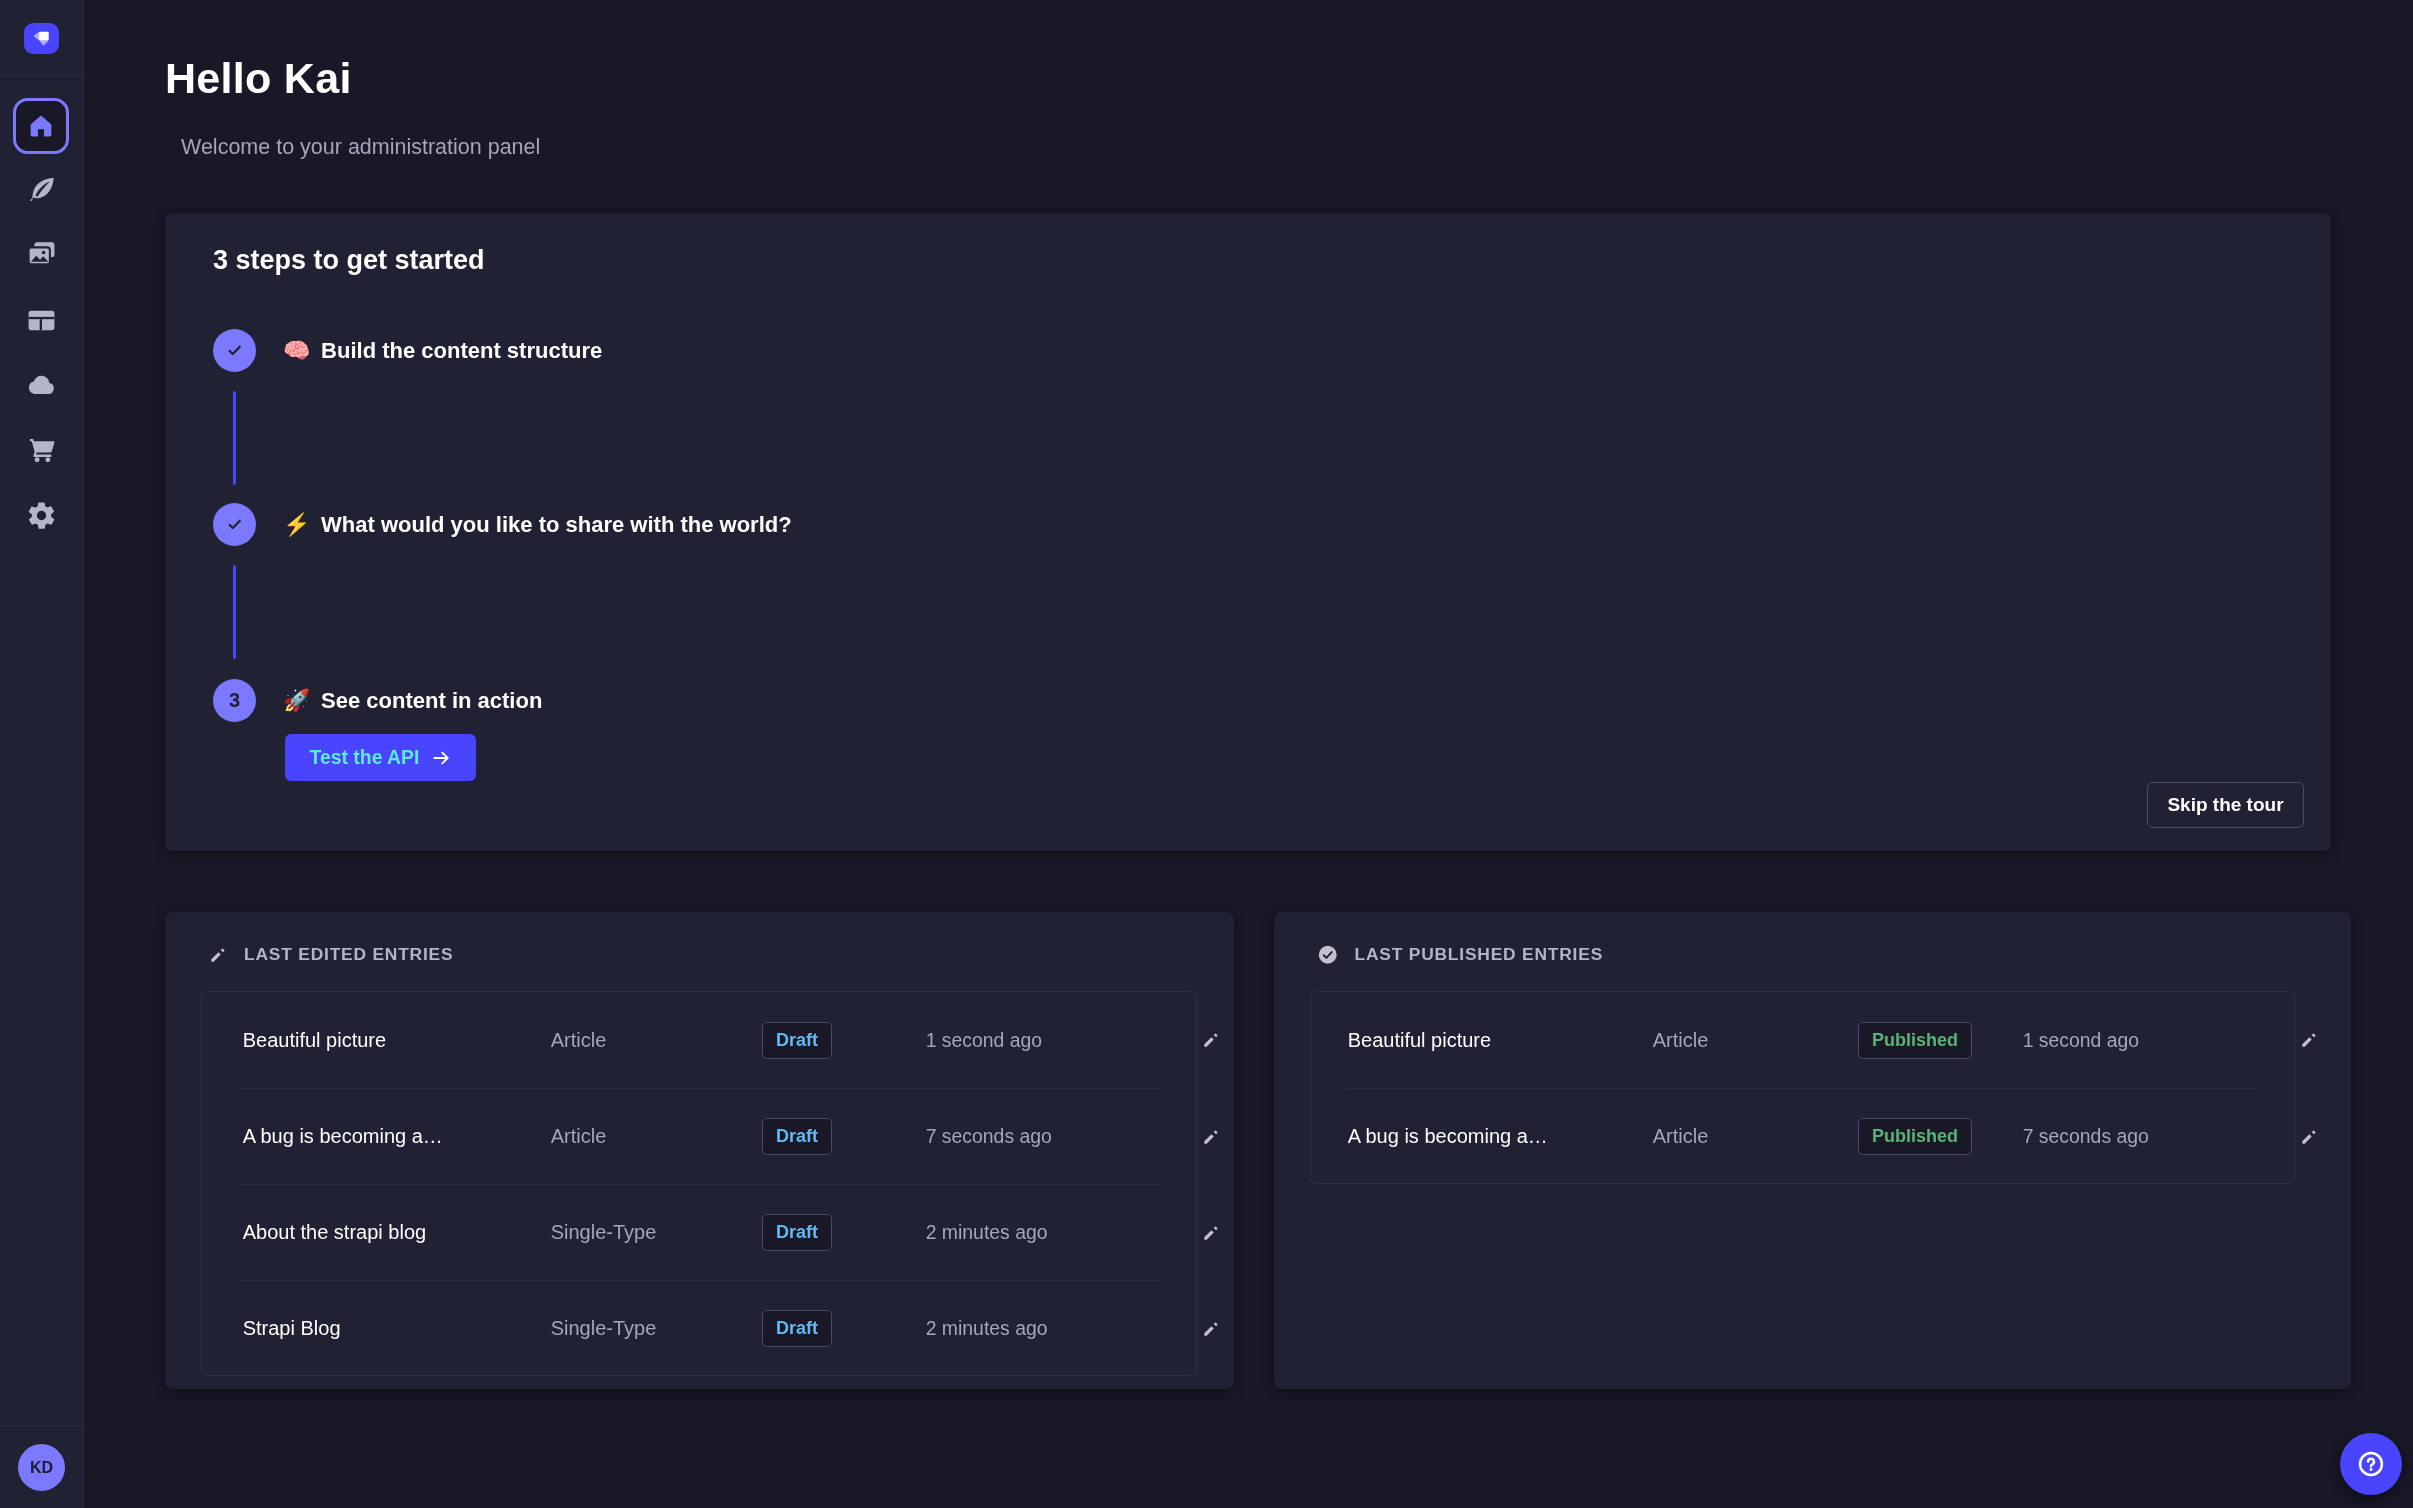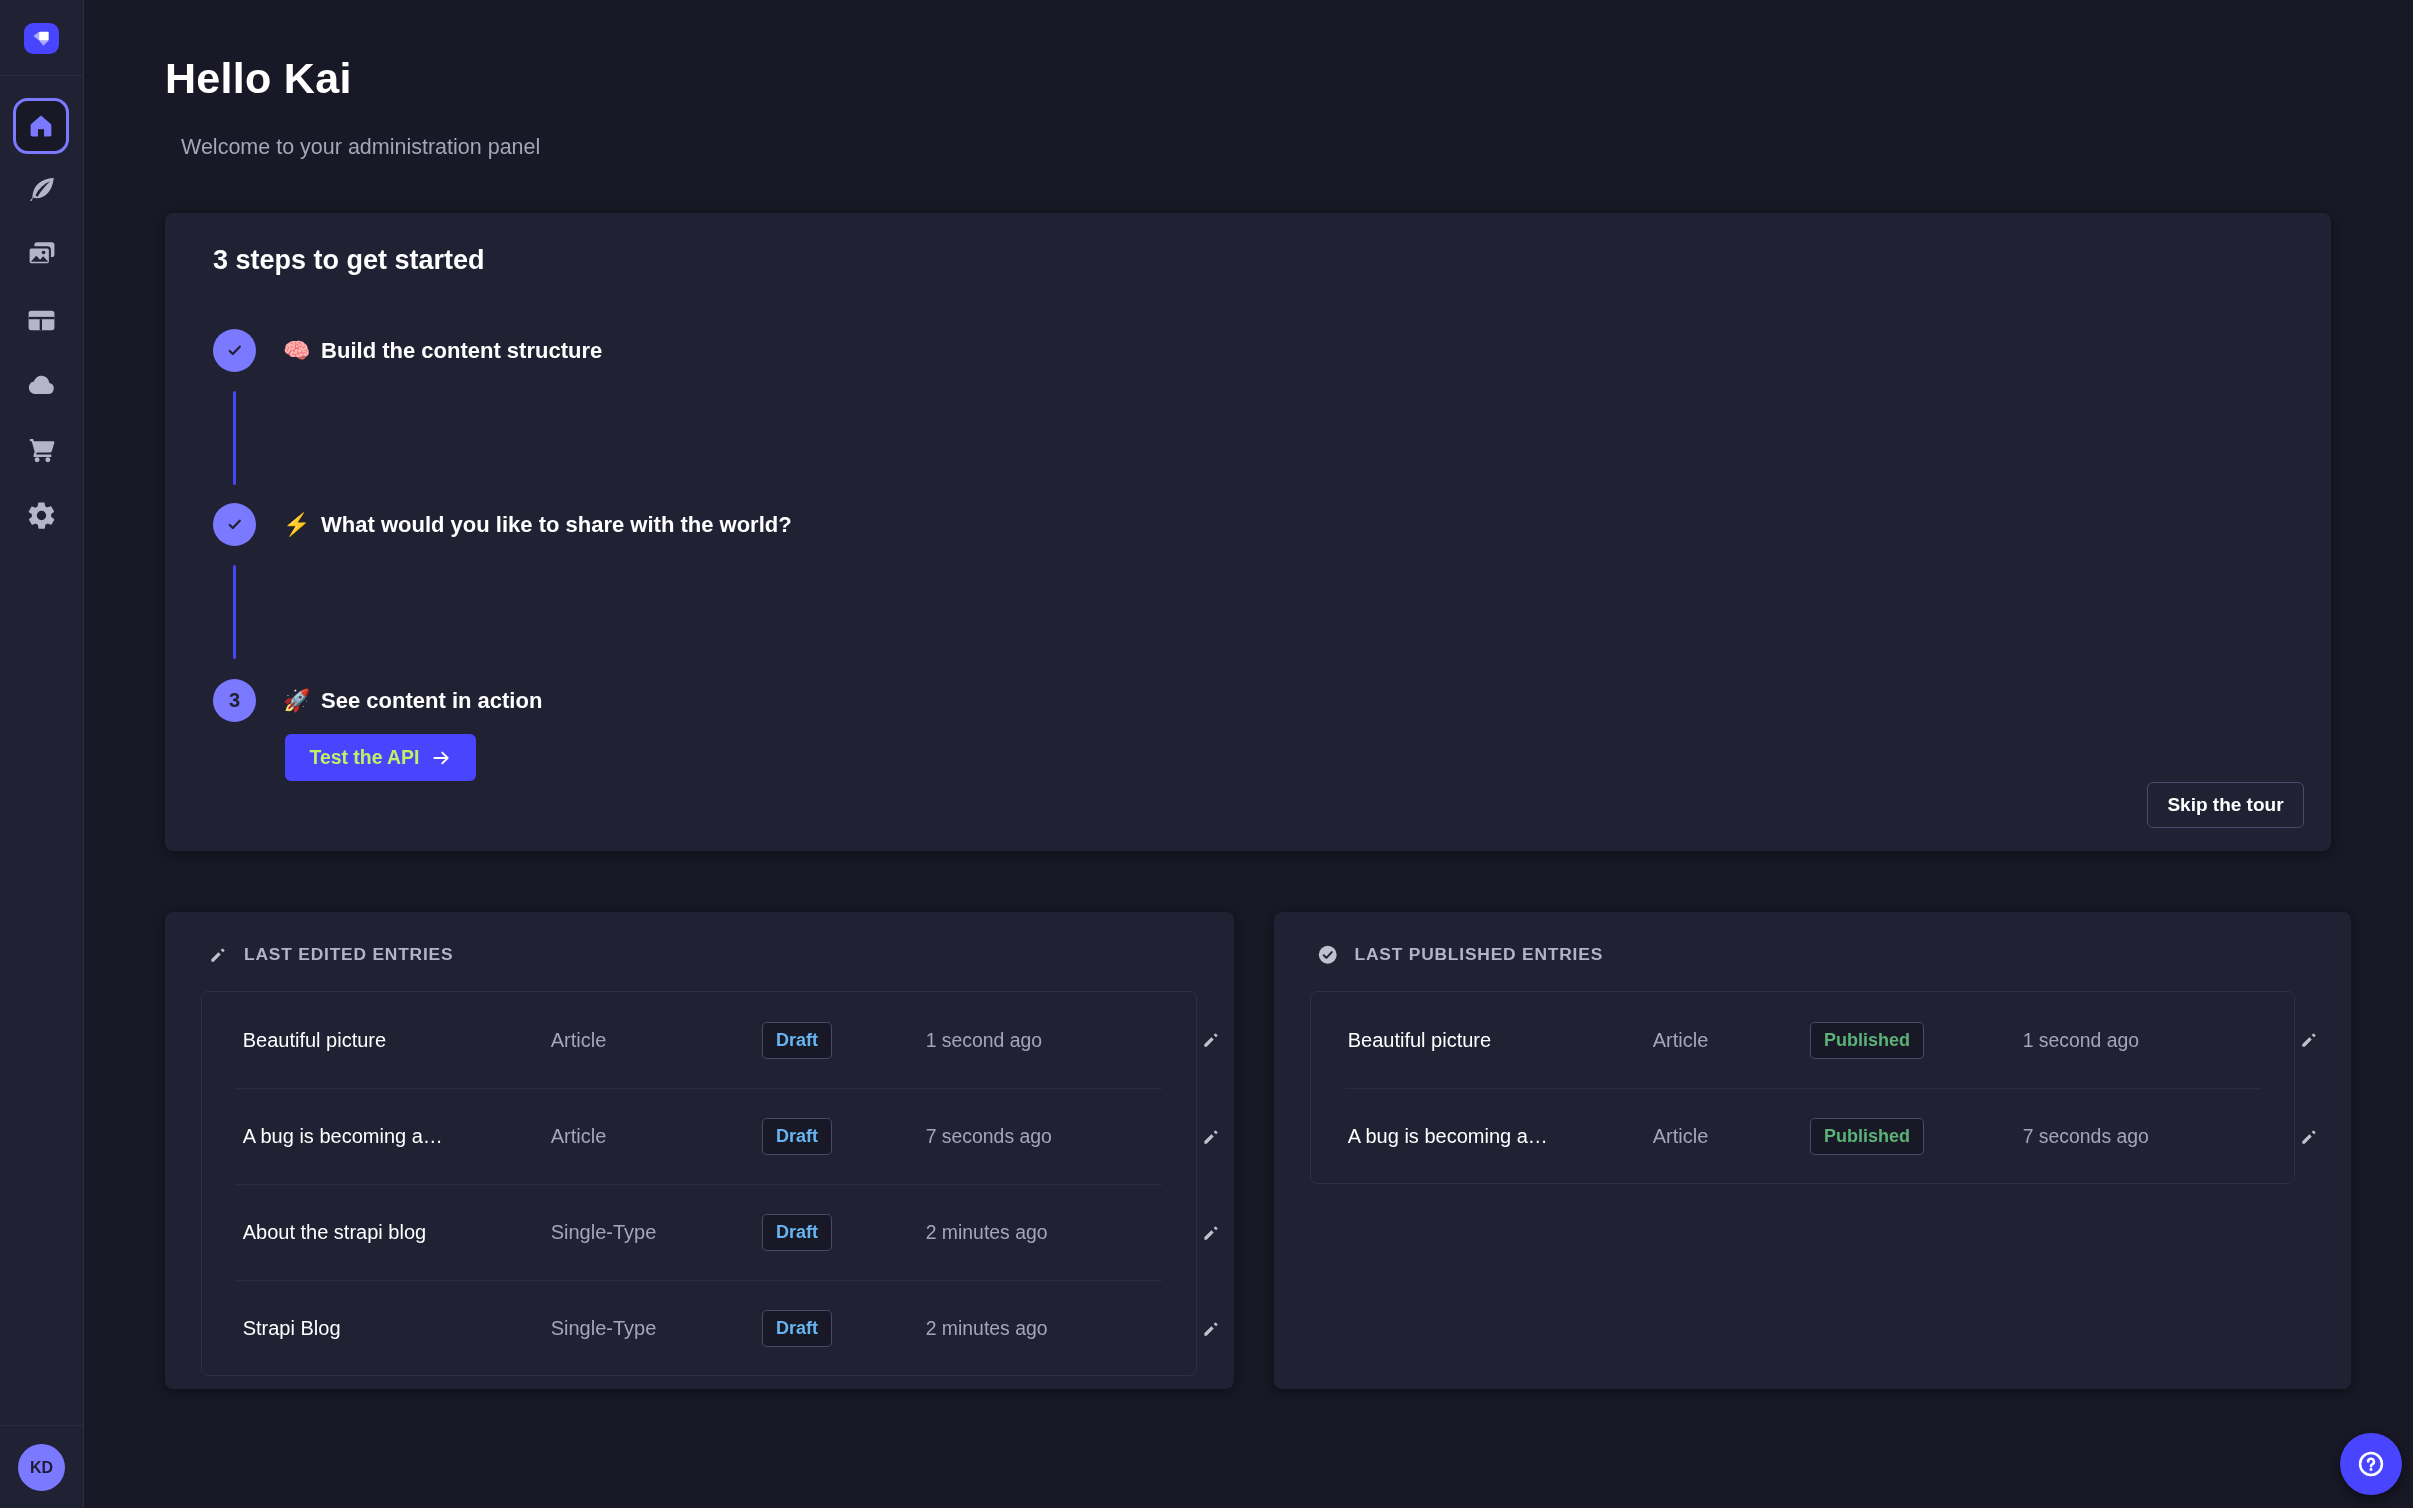"Test the API" .cta-btn { color: #bef264 -> #5eead4 }
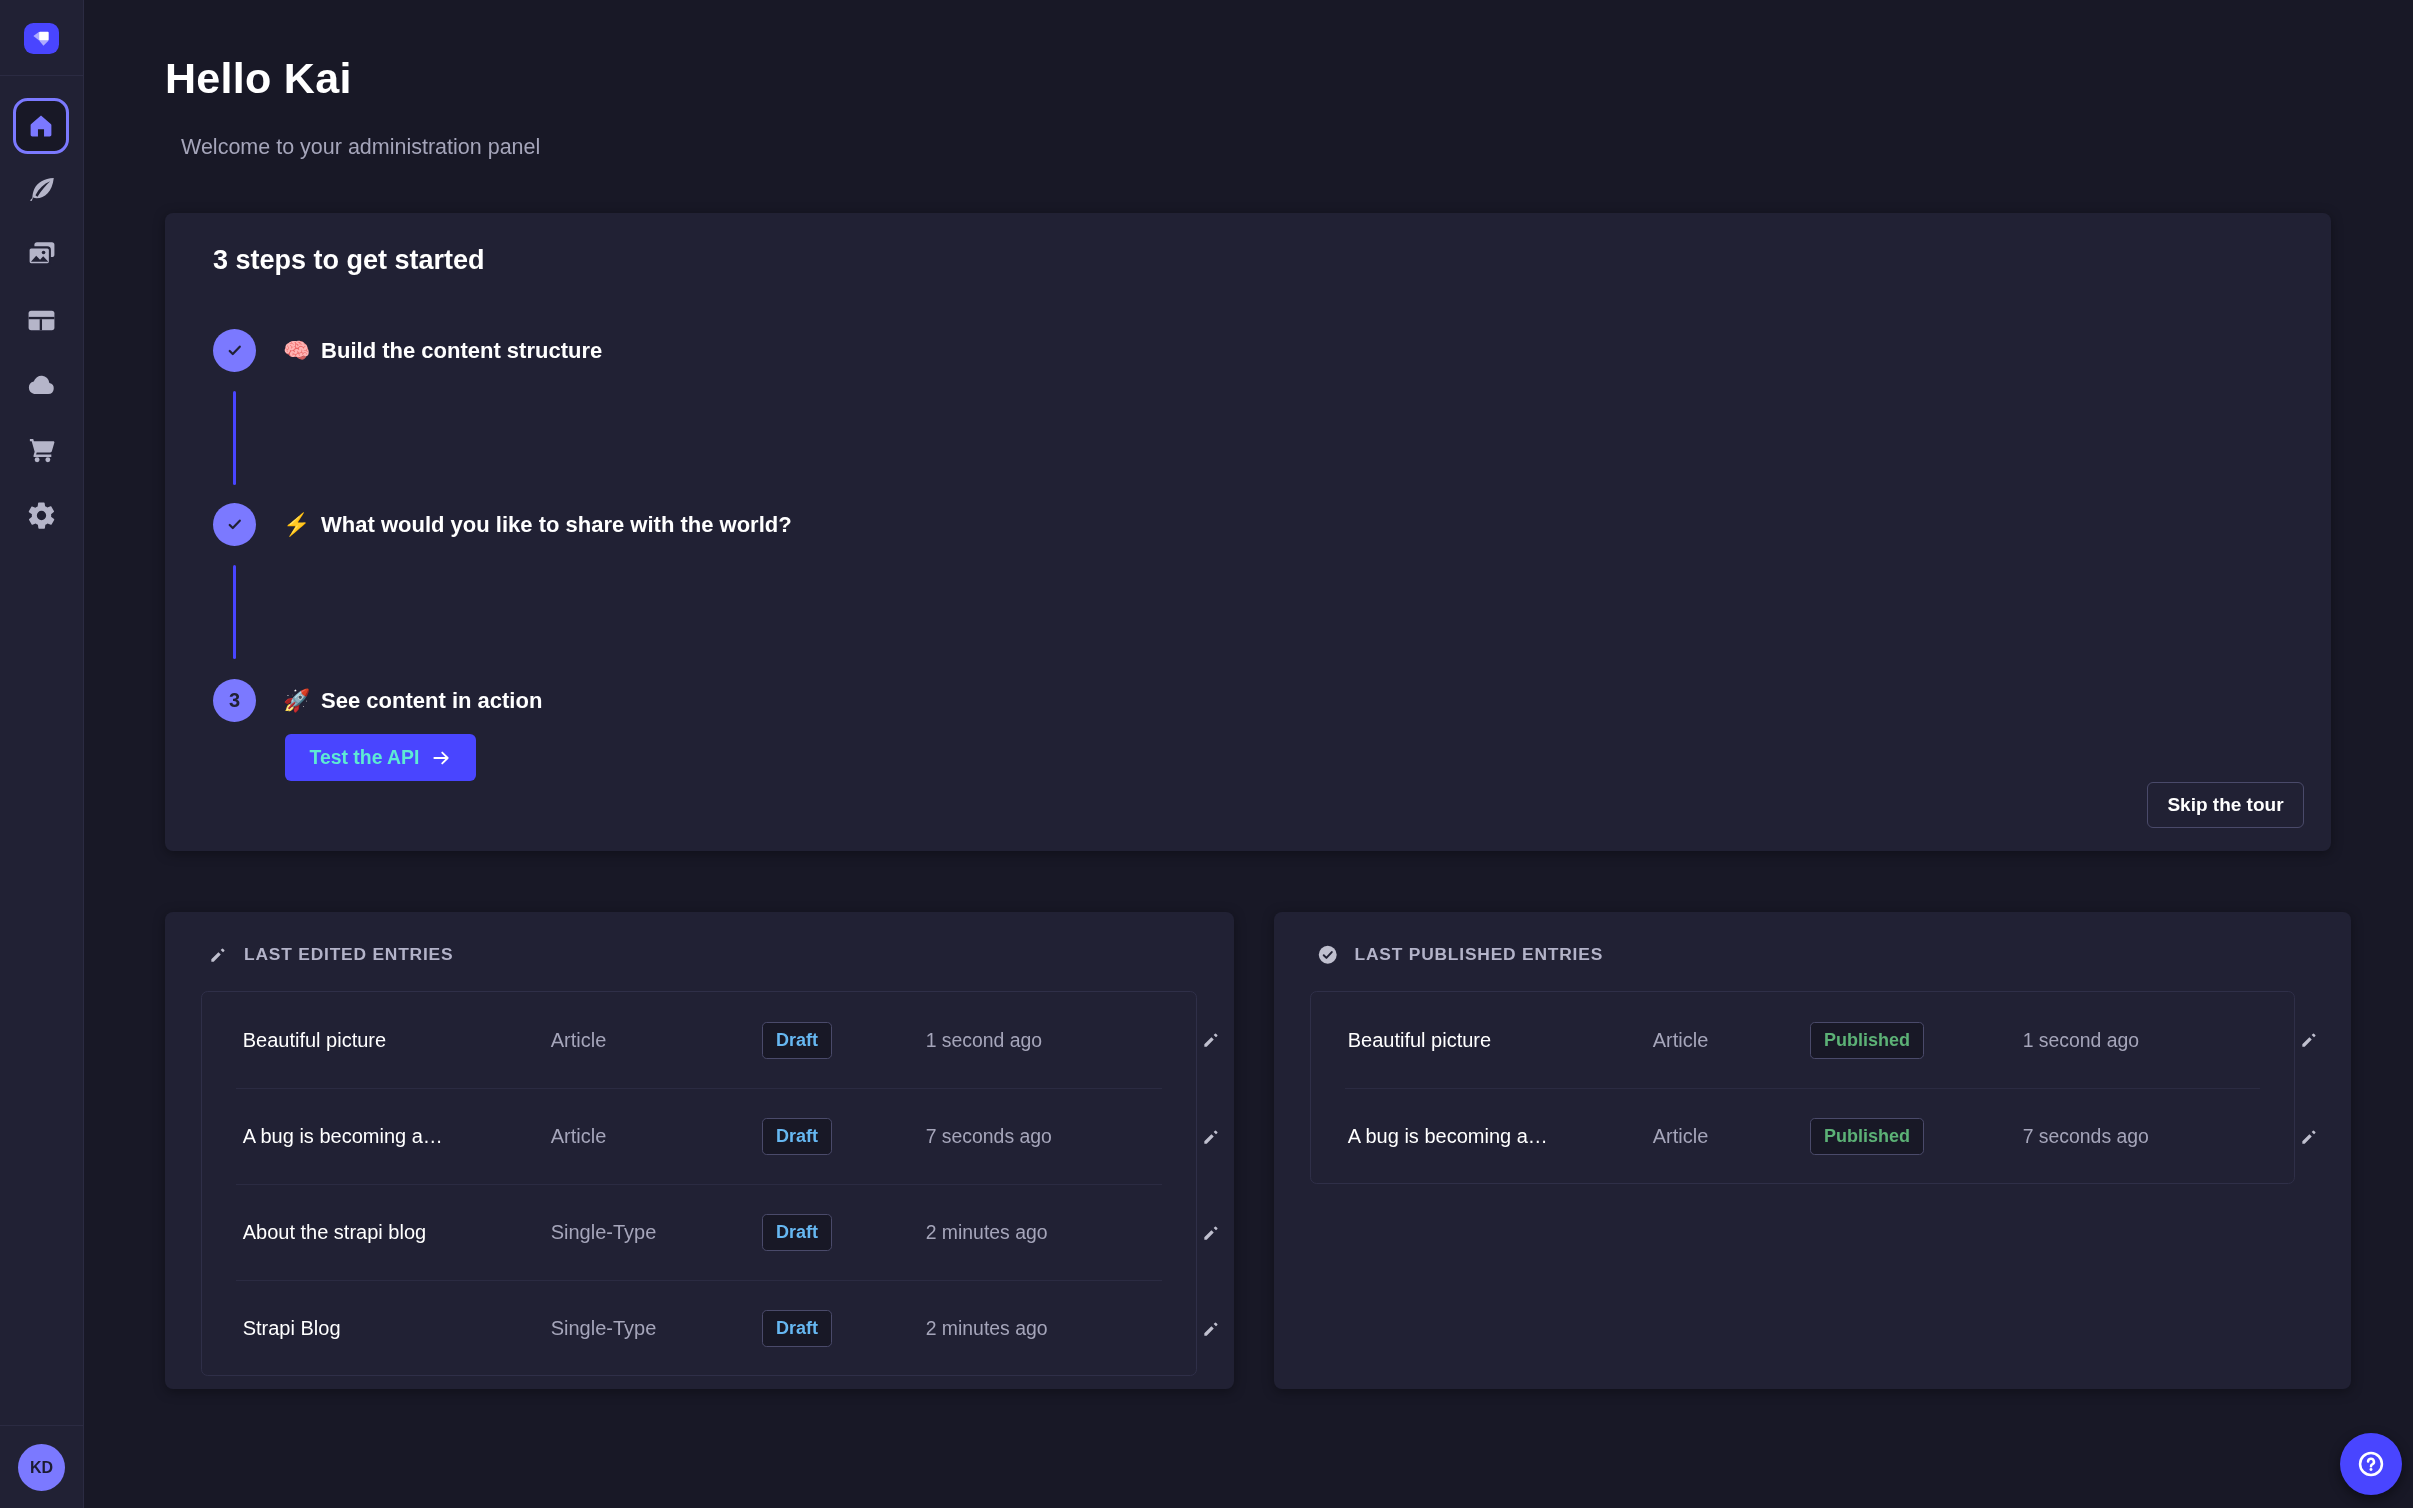"Published" .badge.published { margin-left: none -> 48px }
